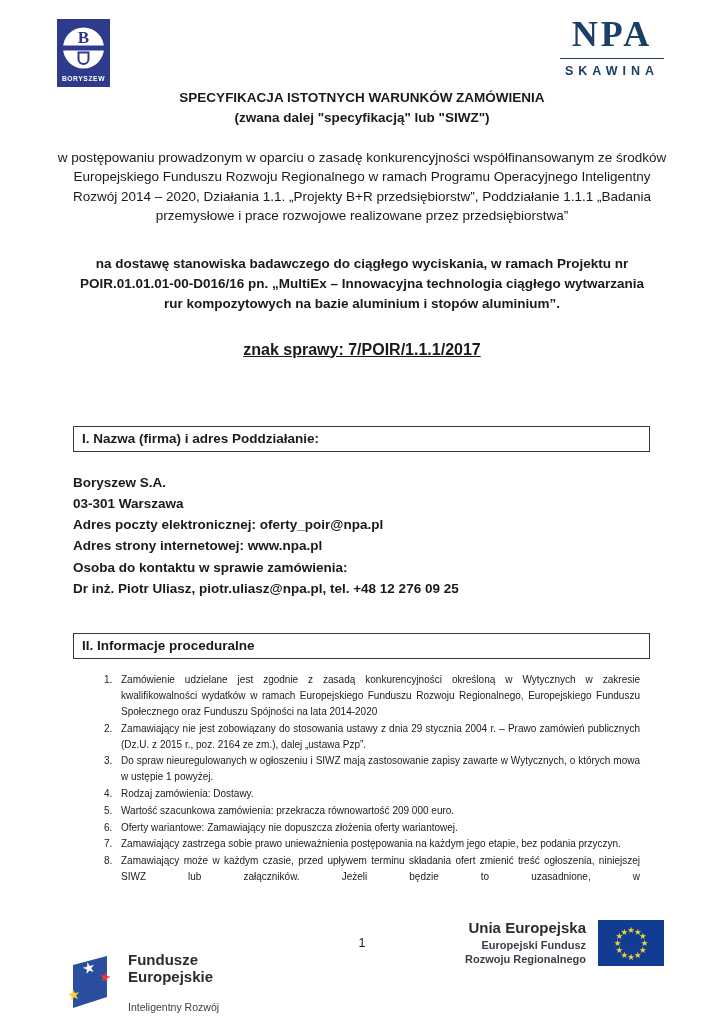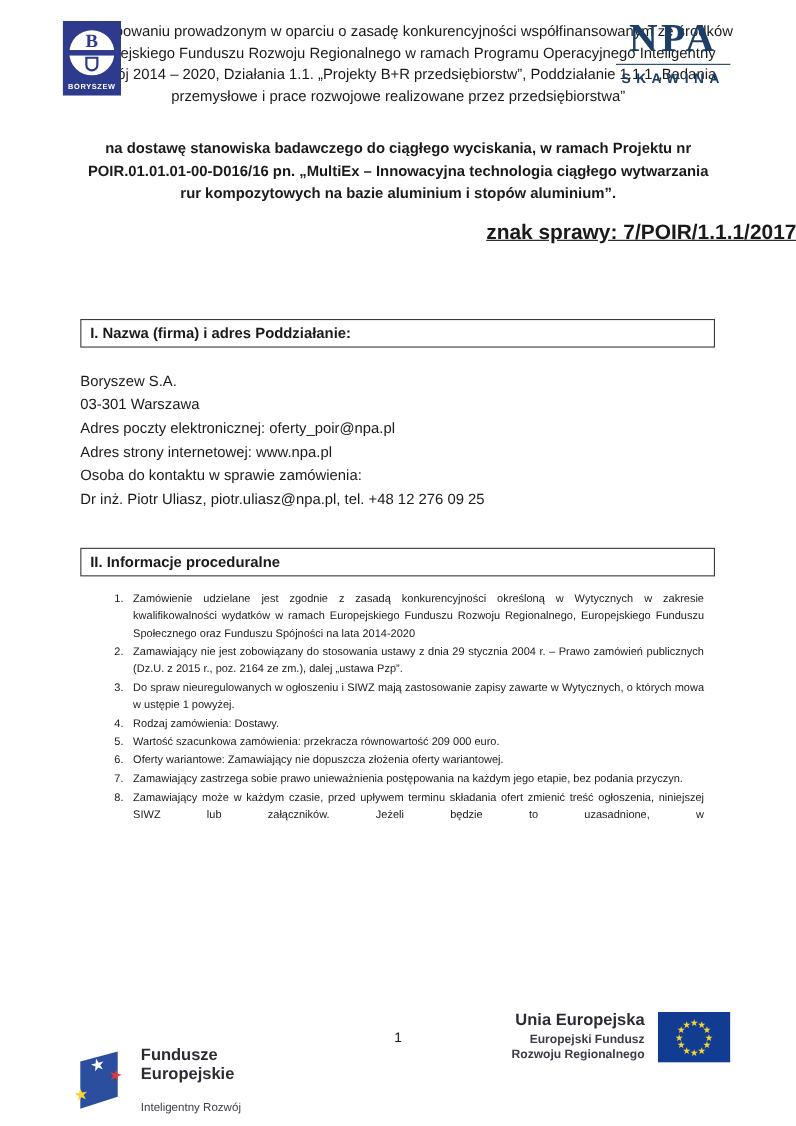"SPECYFIKACJA ISTOTNYCH WARUNKÓW" div.title-block { html: none -> <div> <div>SPECYFIKACJA ISTOTNYCH WARUNKÓW ZAMÓWIENIA</div> <div>(zwana dalej "specyfikacją" lub "SIWZ")</div> </div> }
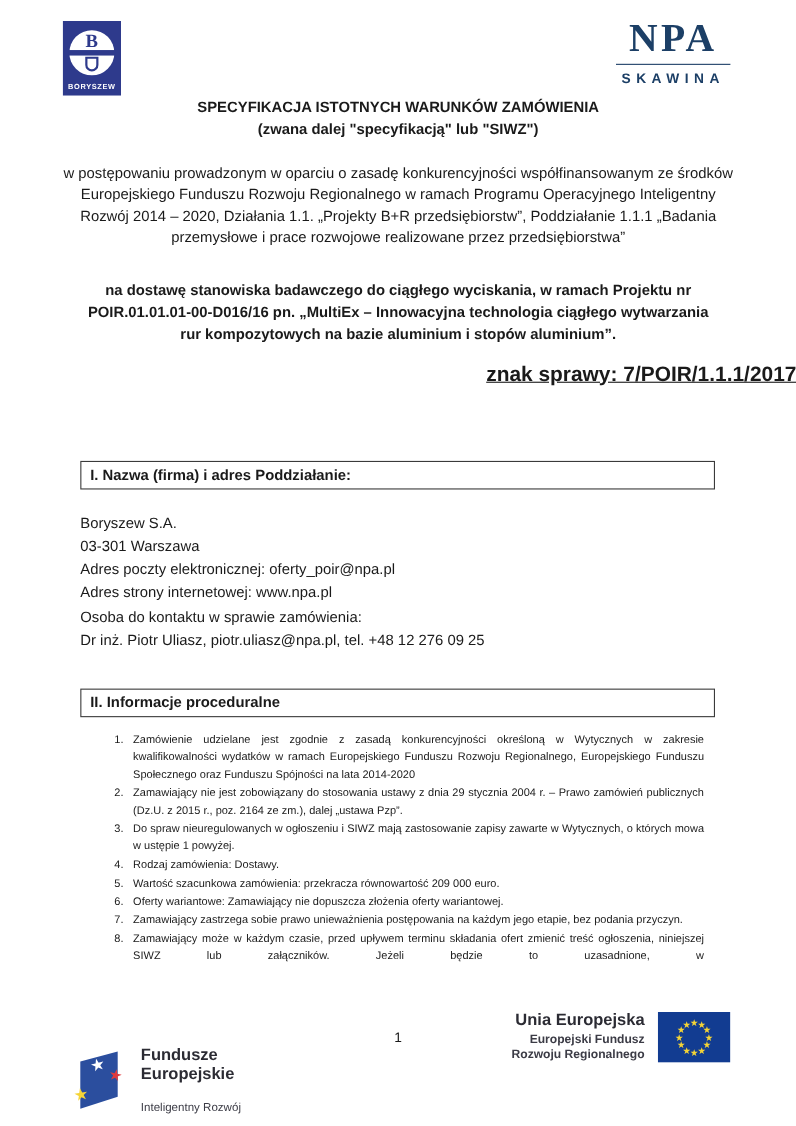"znak sprawy: 7/POIR/1.1.1/2017" .case-number { font-size: 19px -> 16px; margin-top: 15px -> 26px; text-align: right -> center }
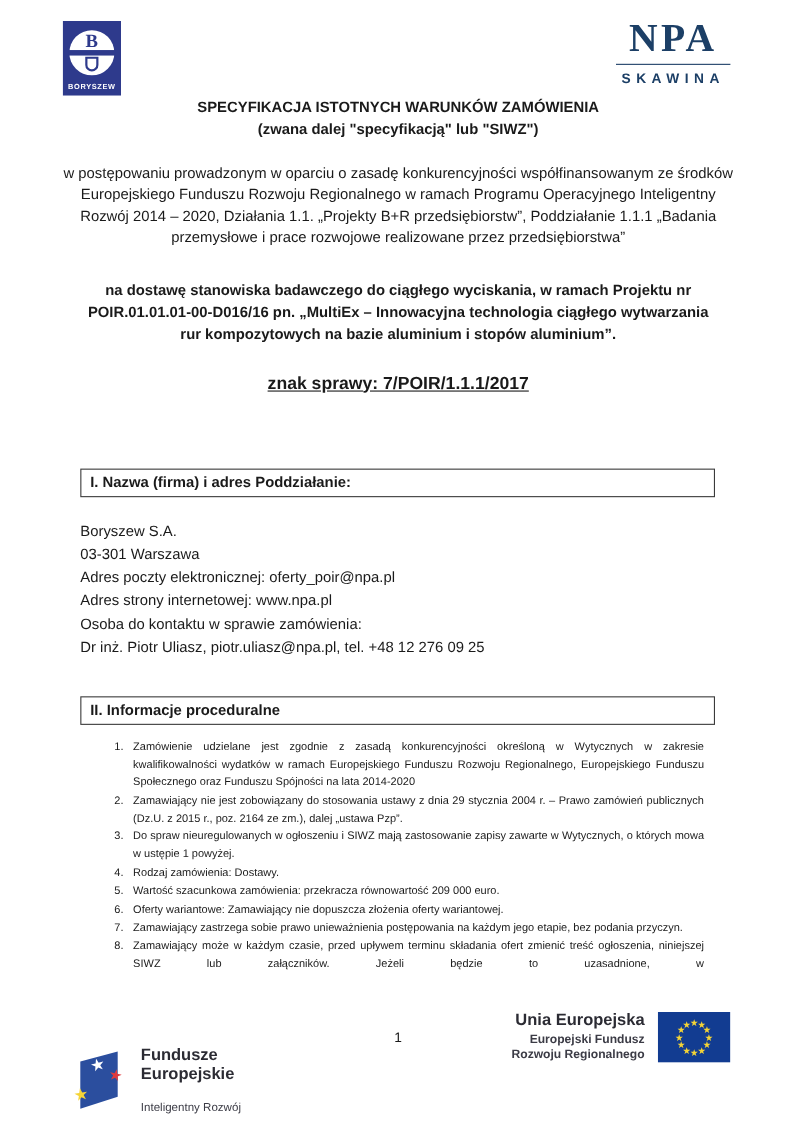"Boryszew S.A." .address { font-weight: none -> bold }
